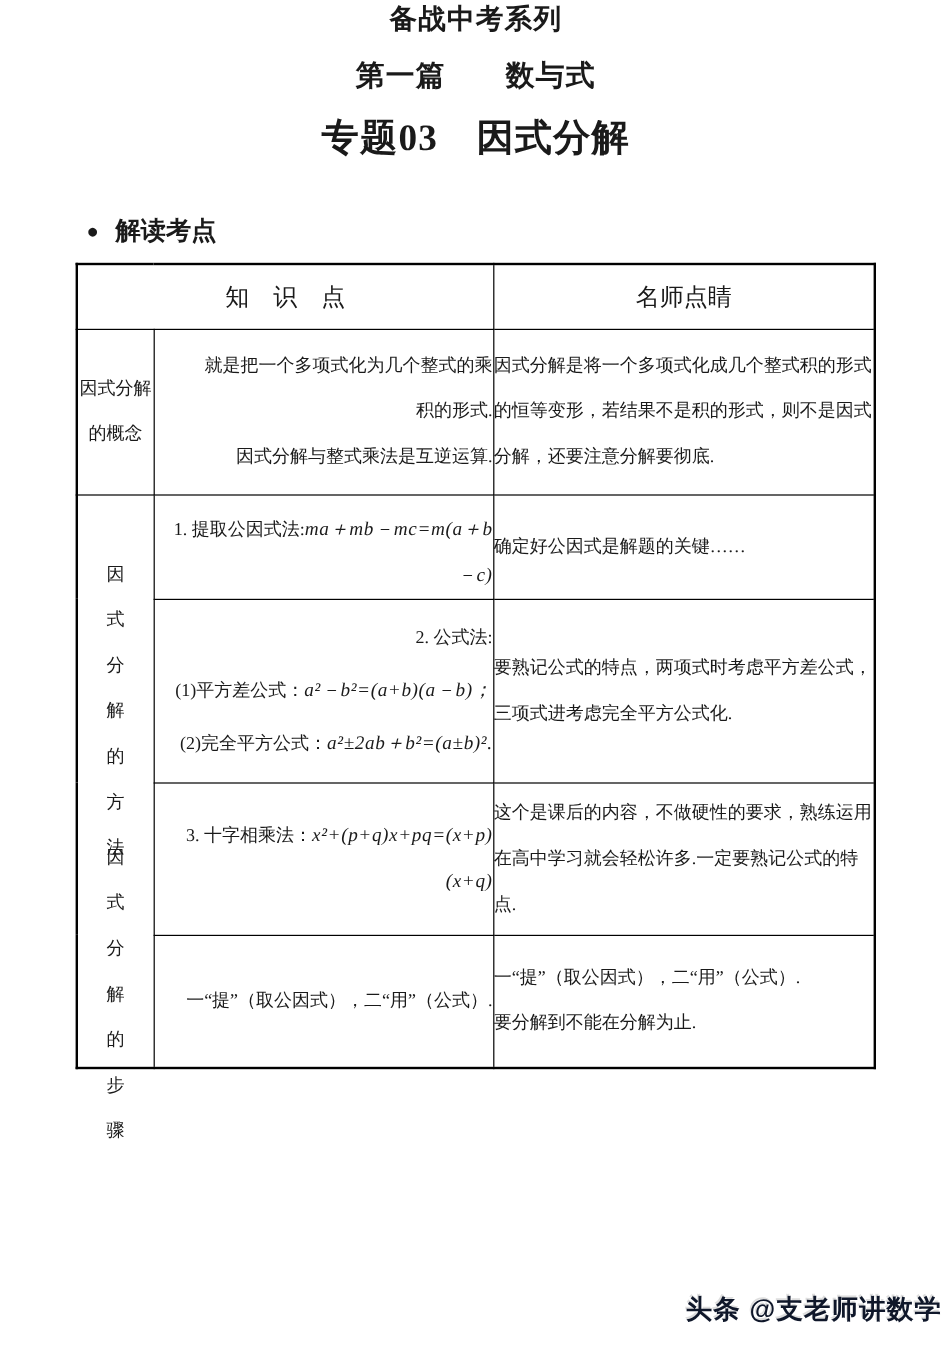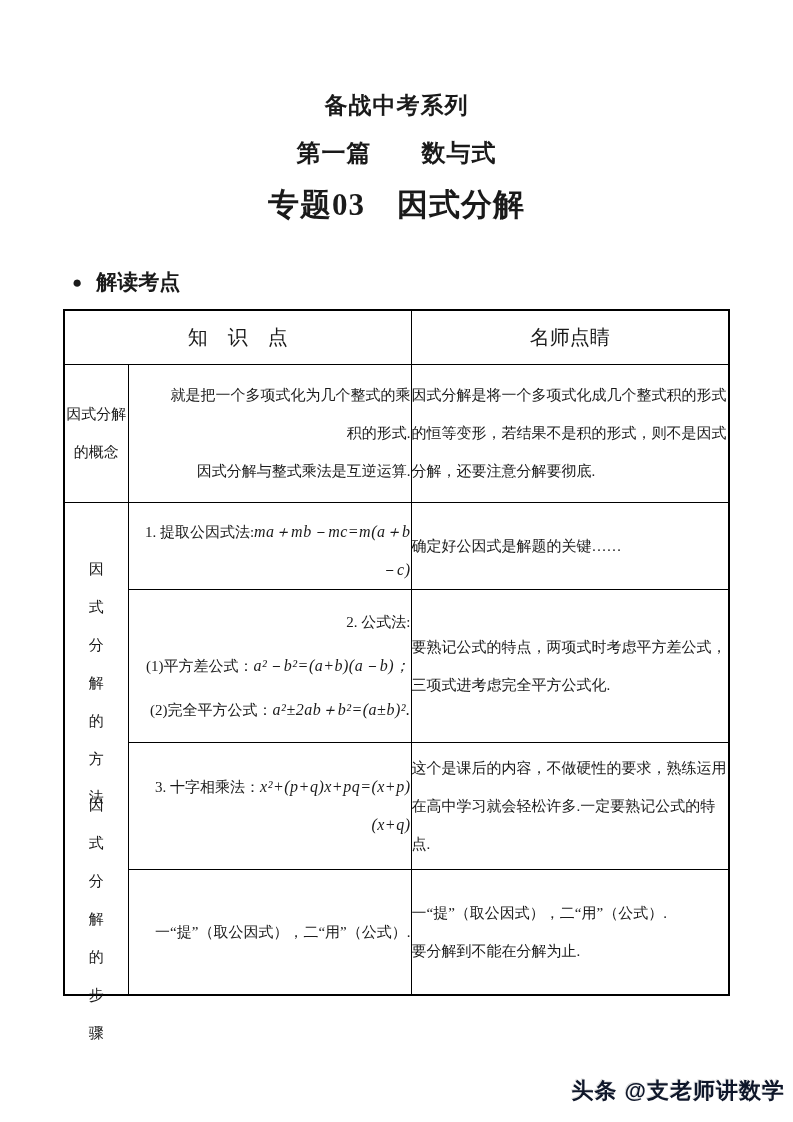"备战中考系列" .title1 { padding-top: 90px -> none }
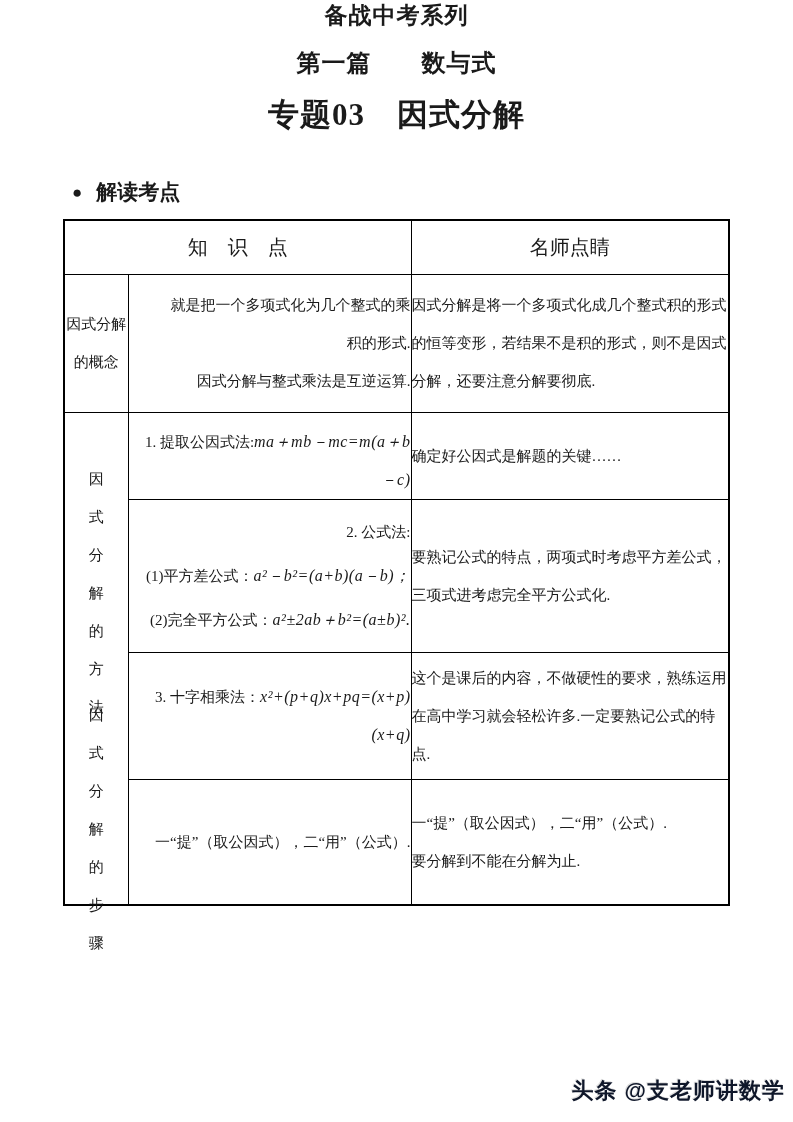"一“提”（取公因式），二“用”（公式）." .r5 td { height: 126px -> 111px }
